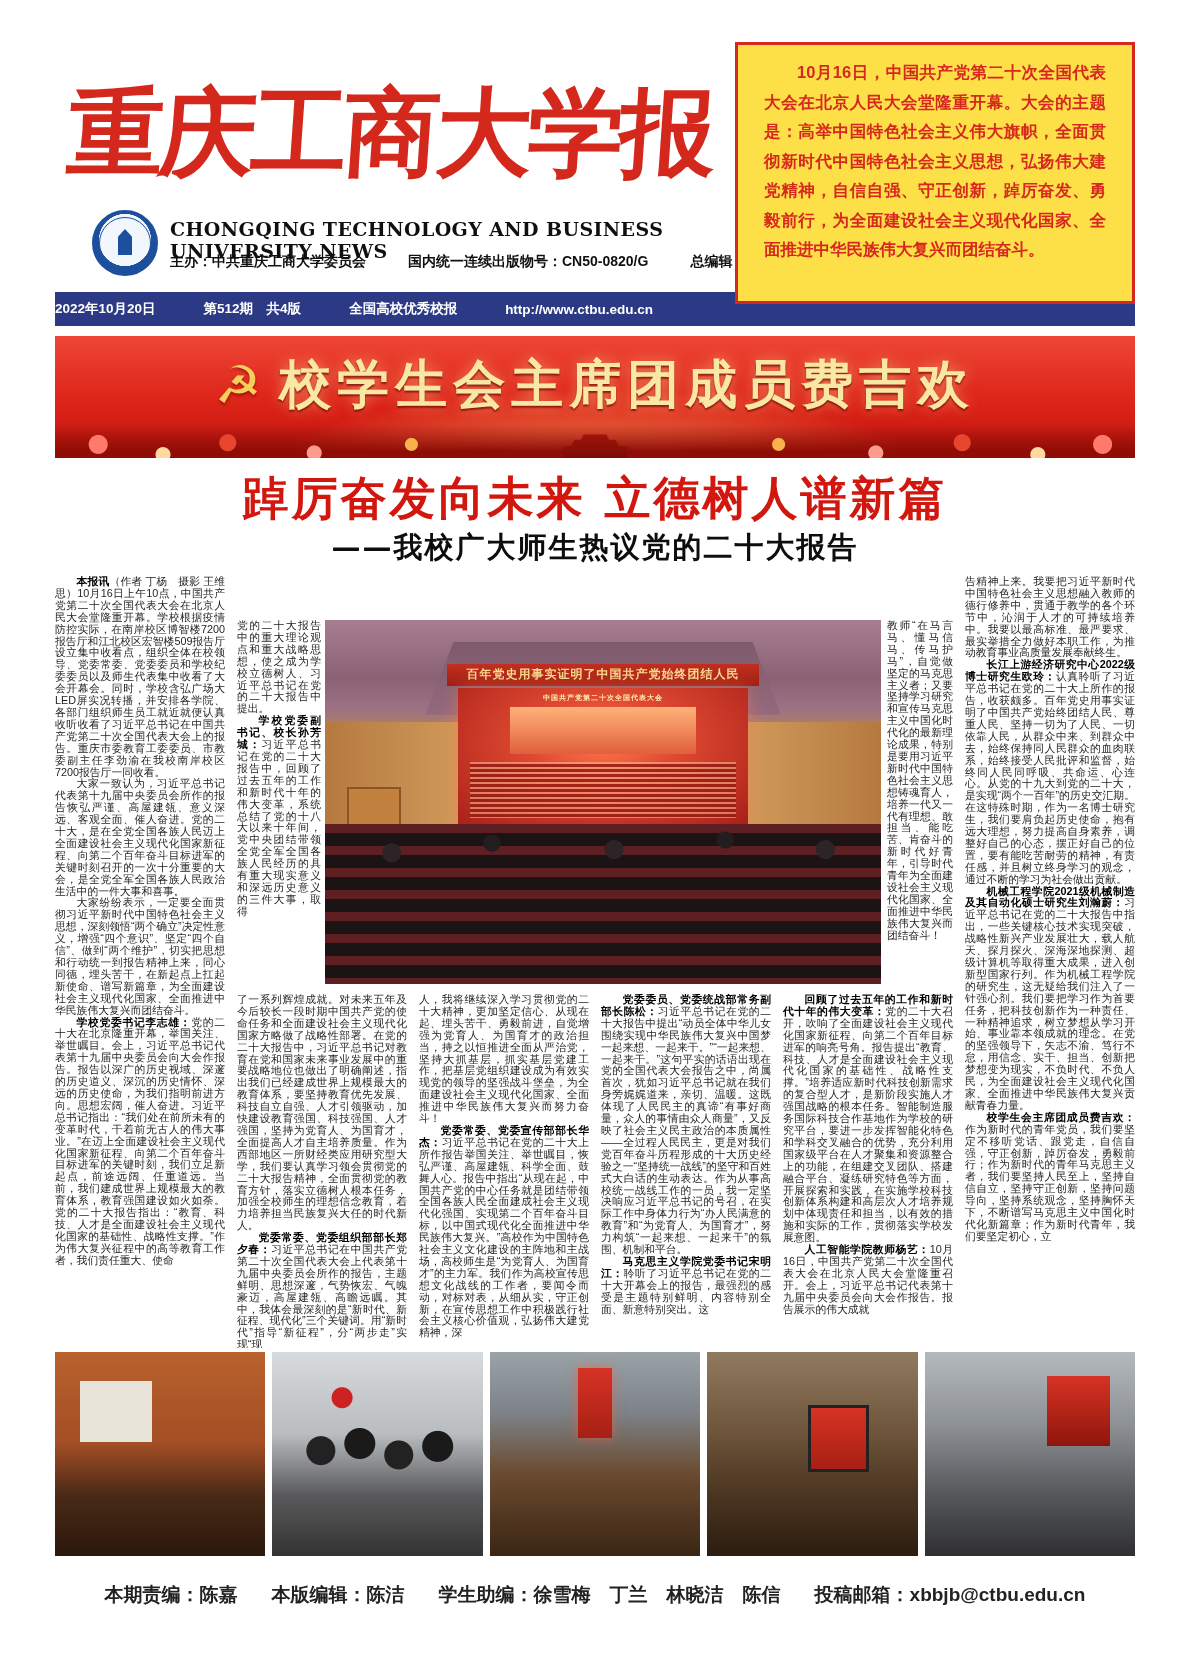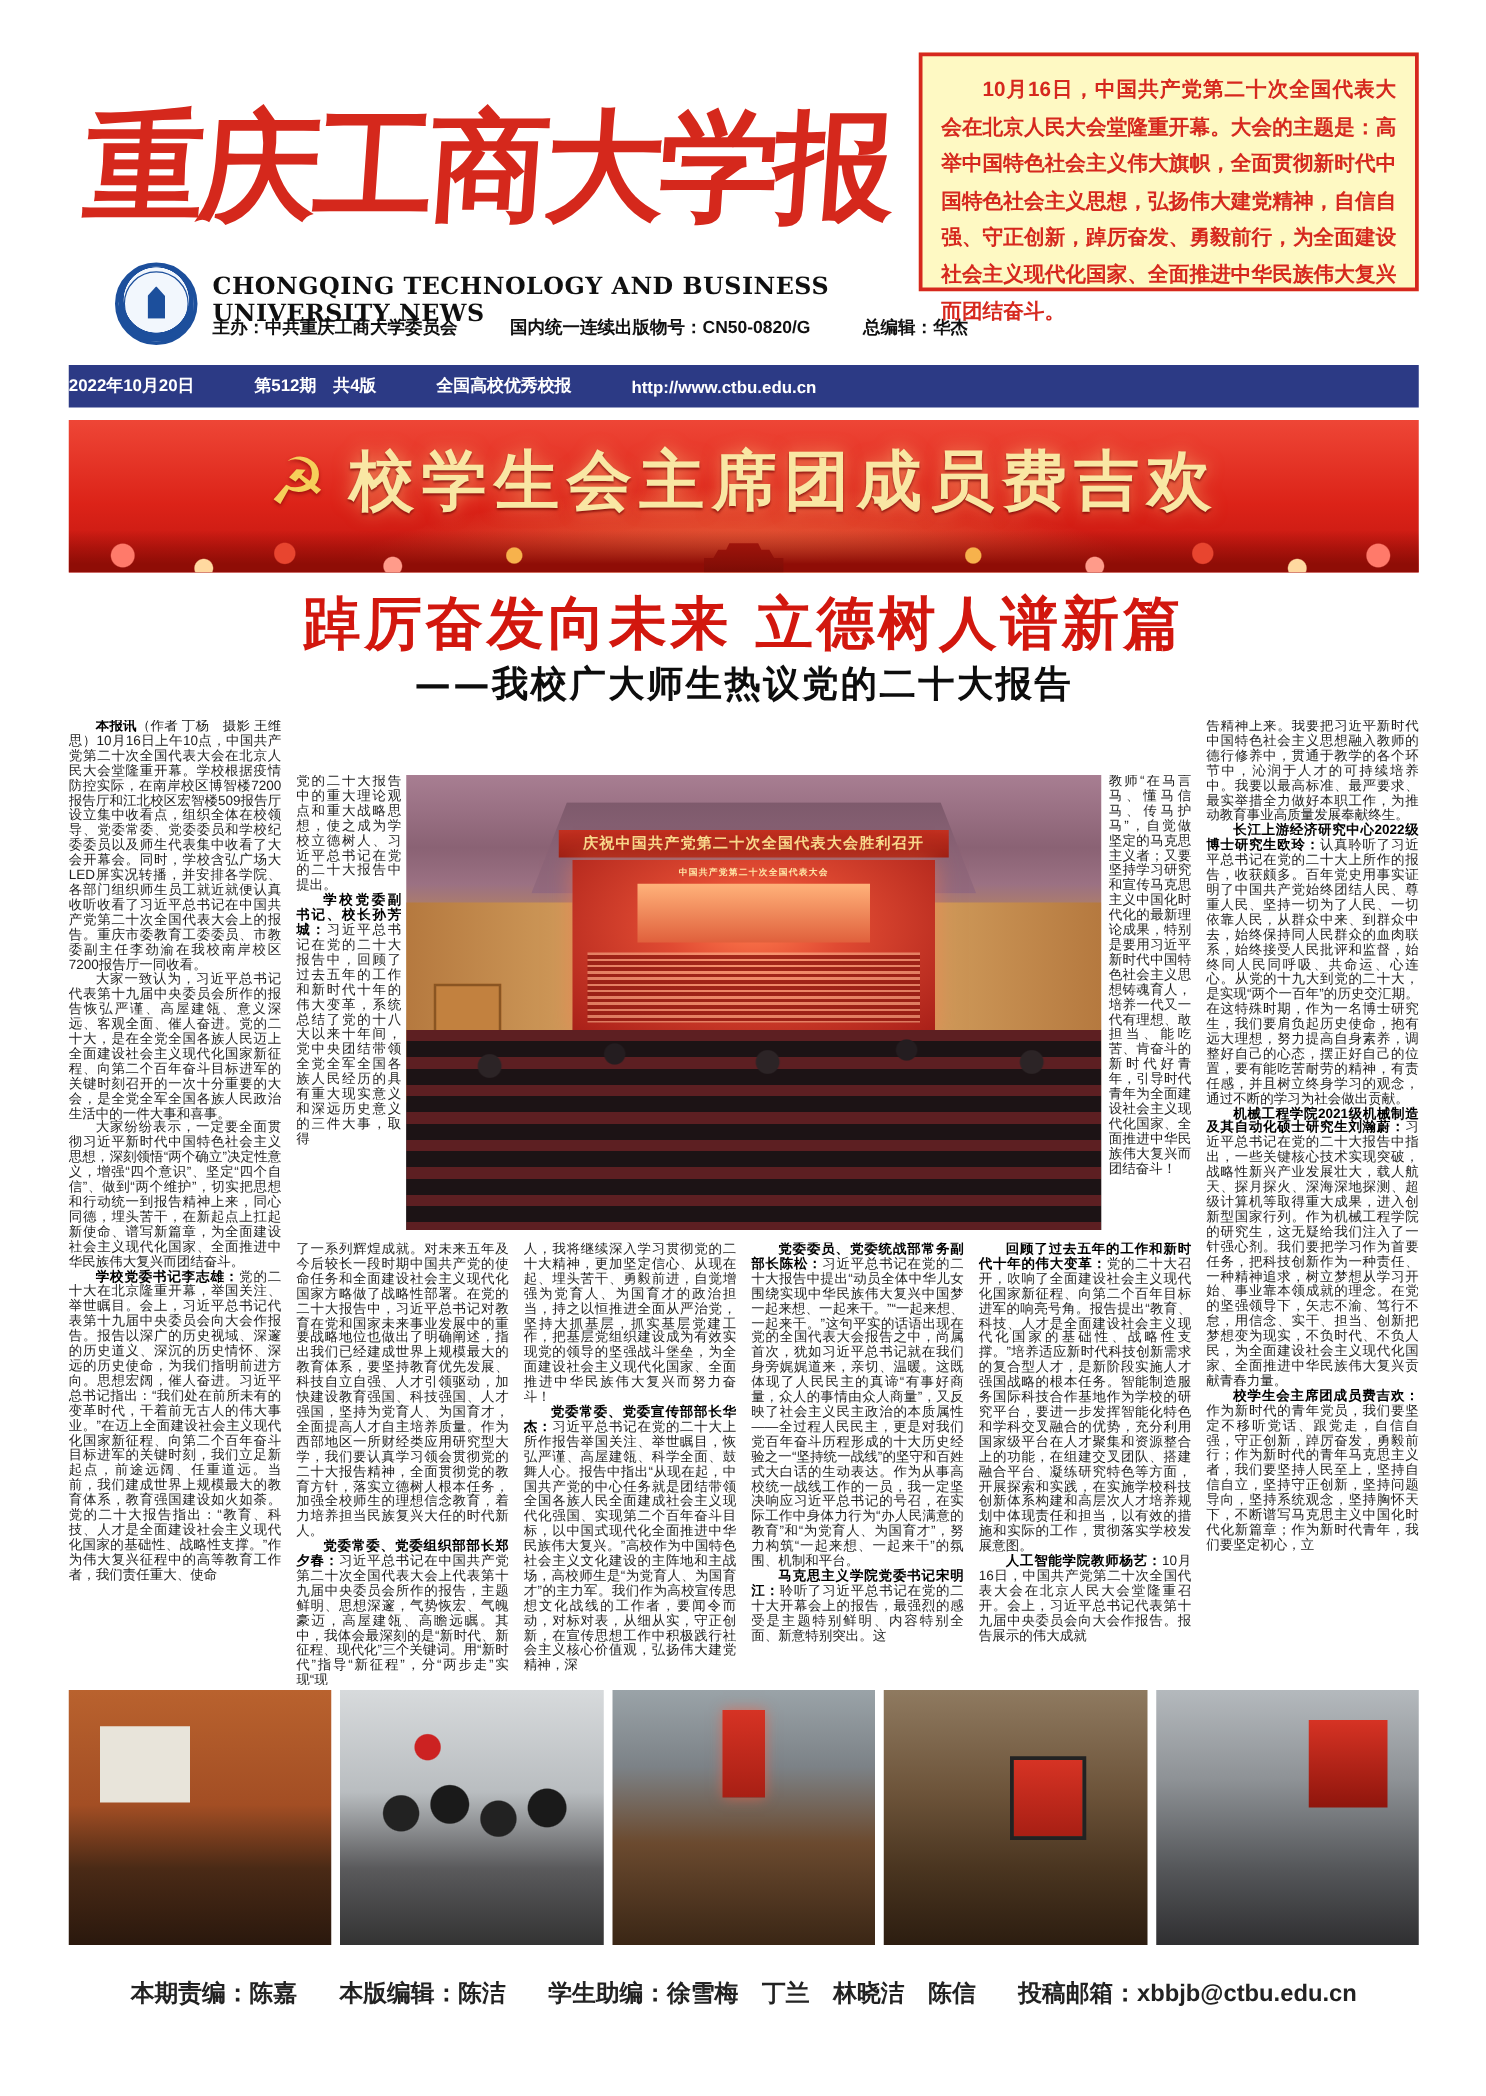"10月16日，中国共产党第二十次全国代表大会在北京人民大会堂隆重开幕。大会的主题" .congress-box { background: #fef9c3 -> #fde047; height: 191px -> 262px; padding: 13px 15px -> 13px 26px }
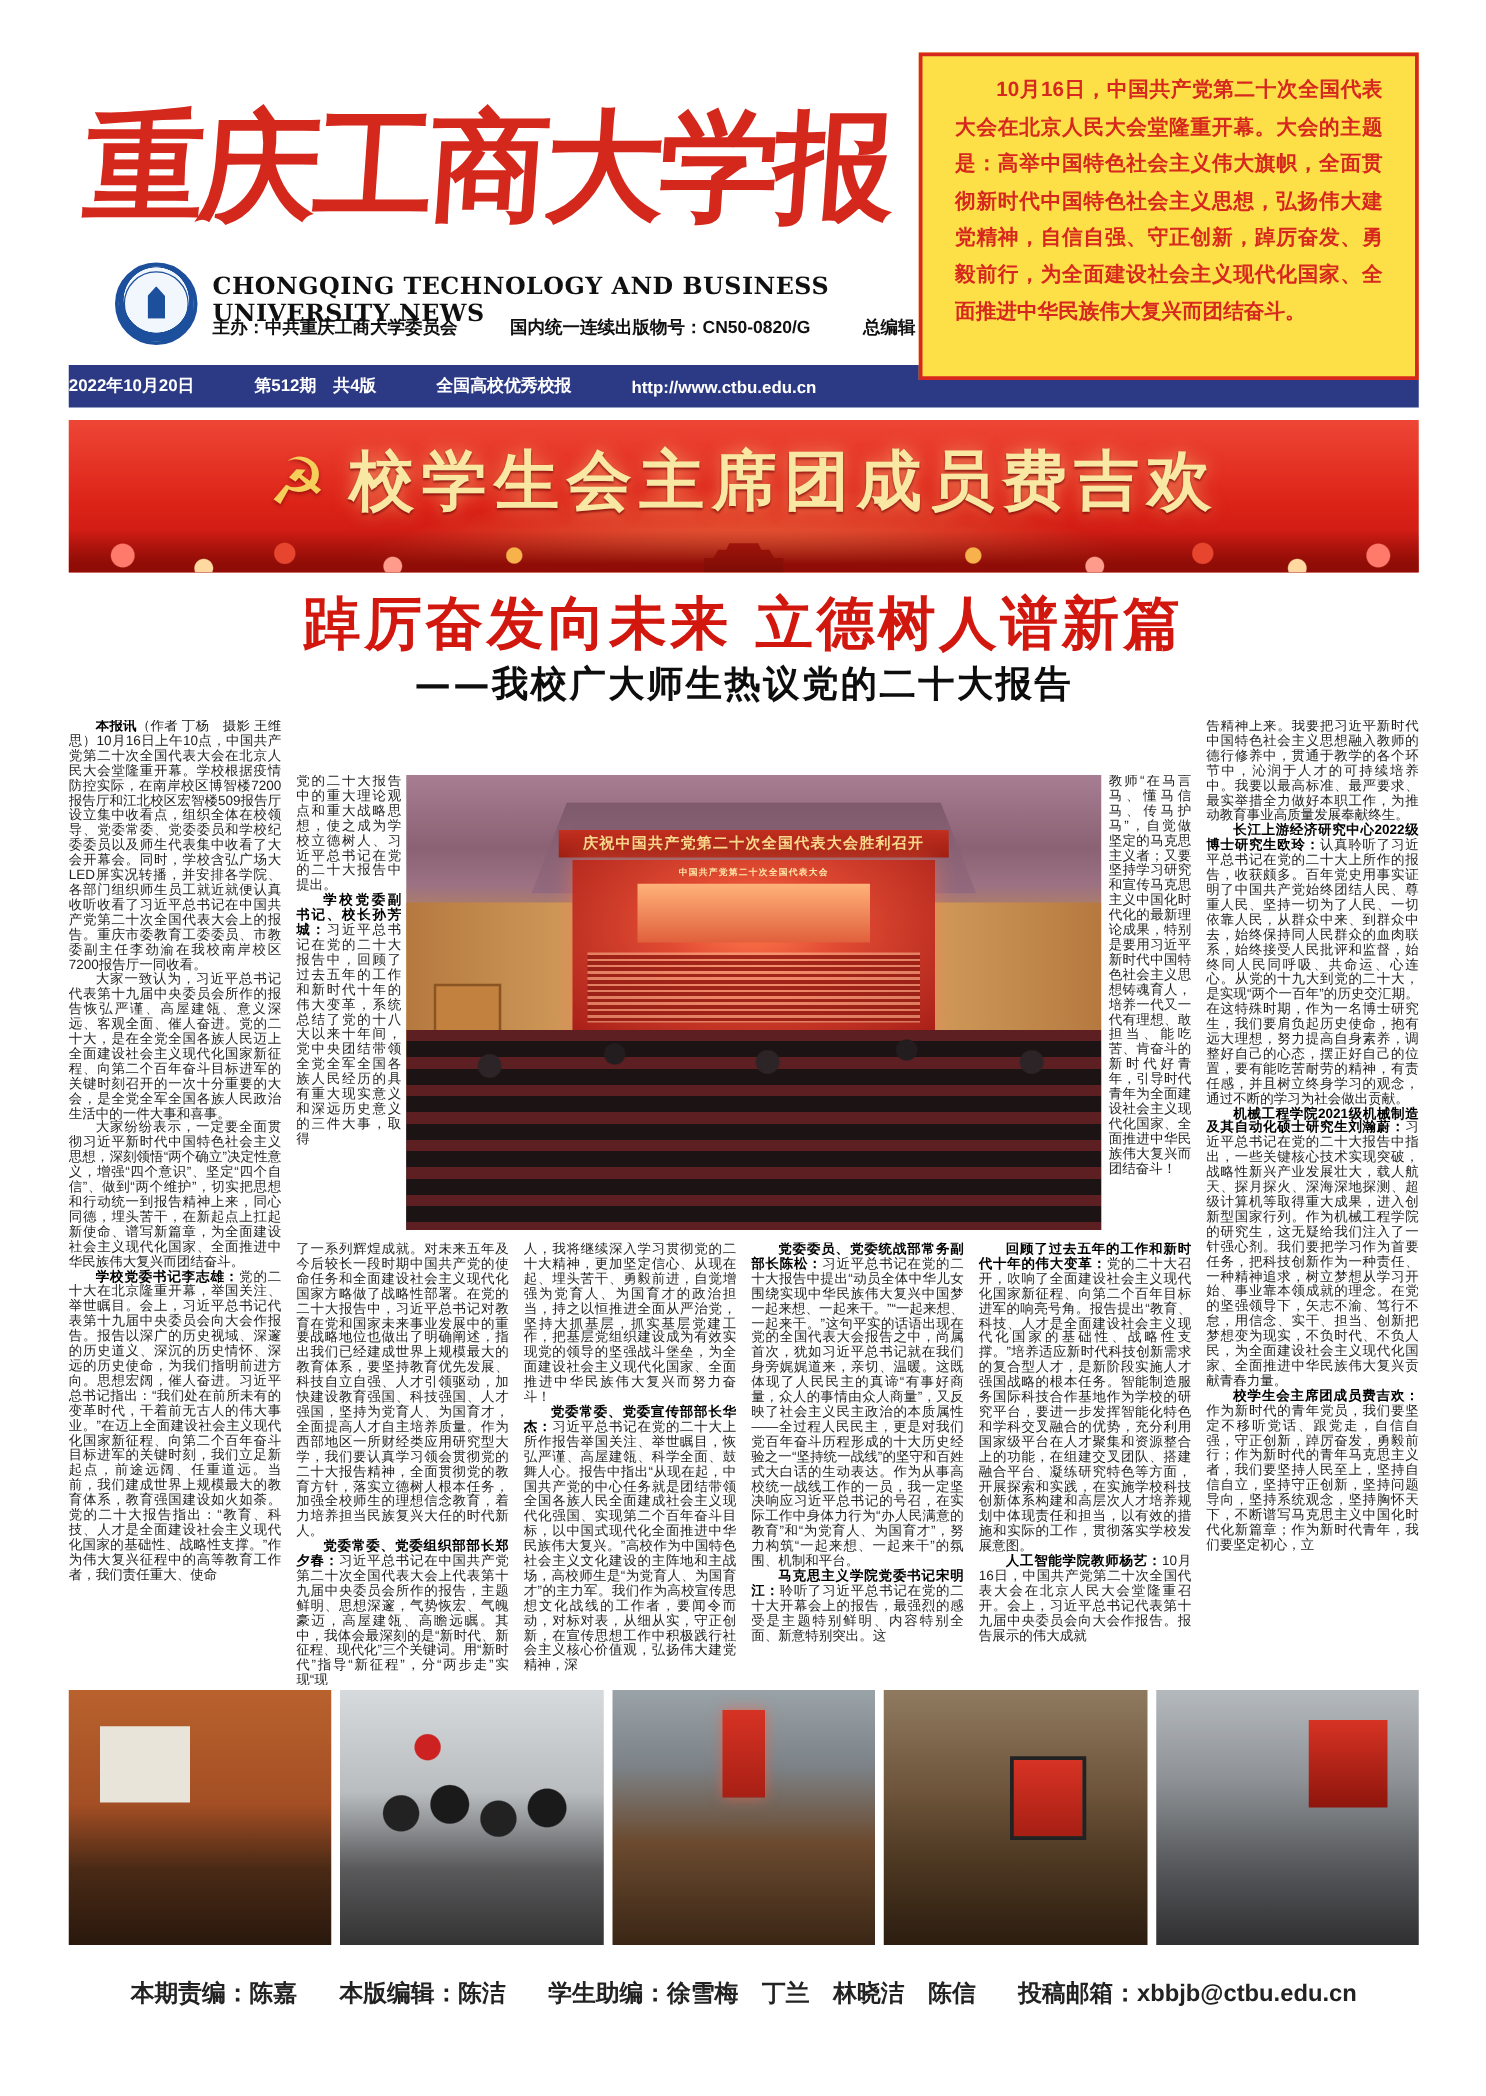"庆祝中国共产党第二十次全国代表大会胜利召开" div.screen-banner { text: 庆祝中国共产党第二十次全国代表大会胜利召开 -> 百年党史用事实证明了中国共产党始终团结人民 }
